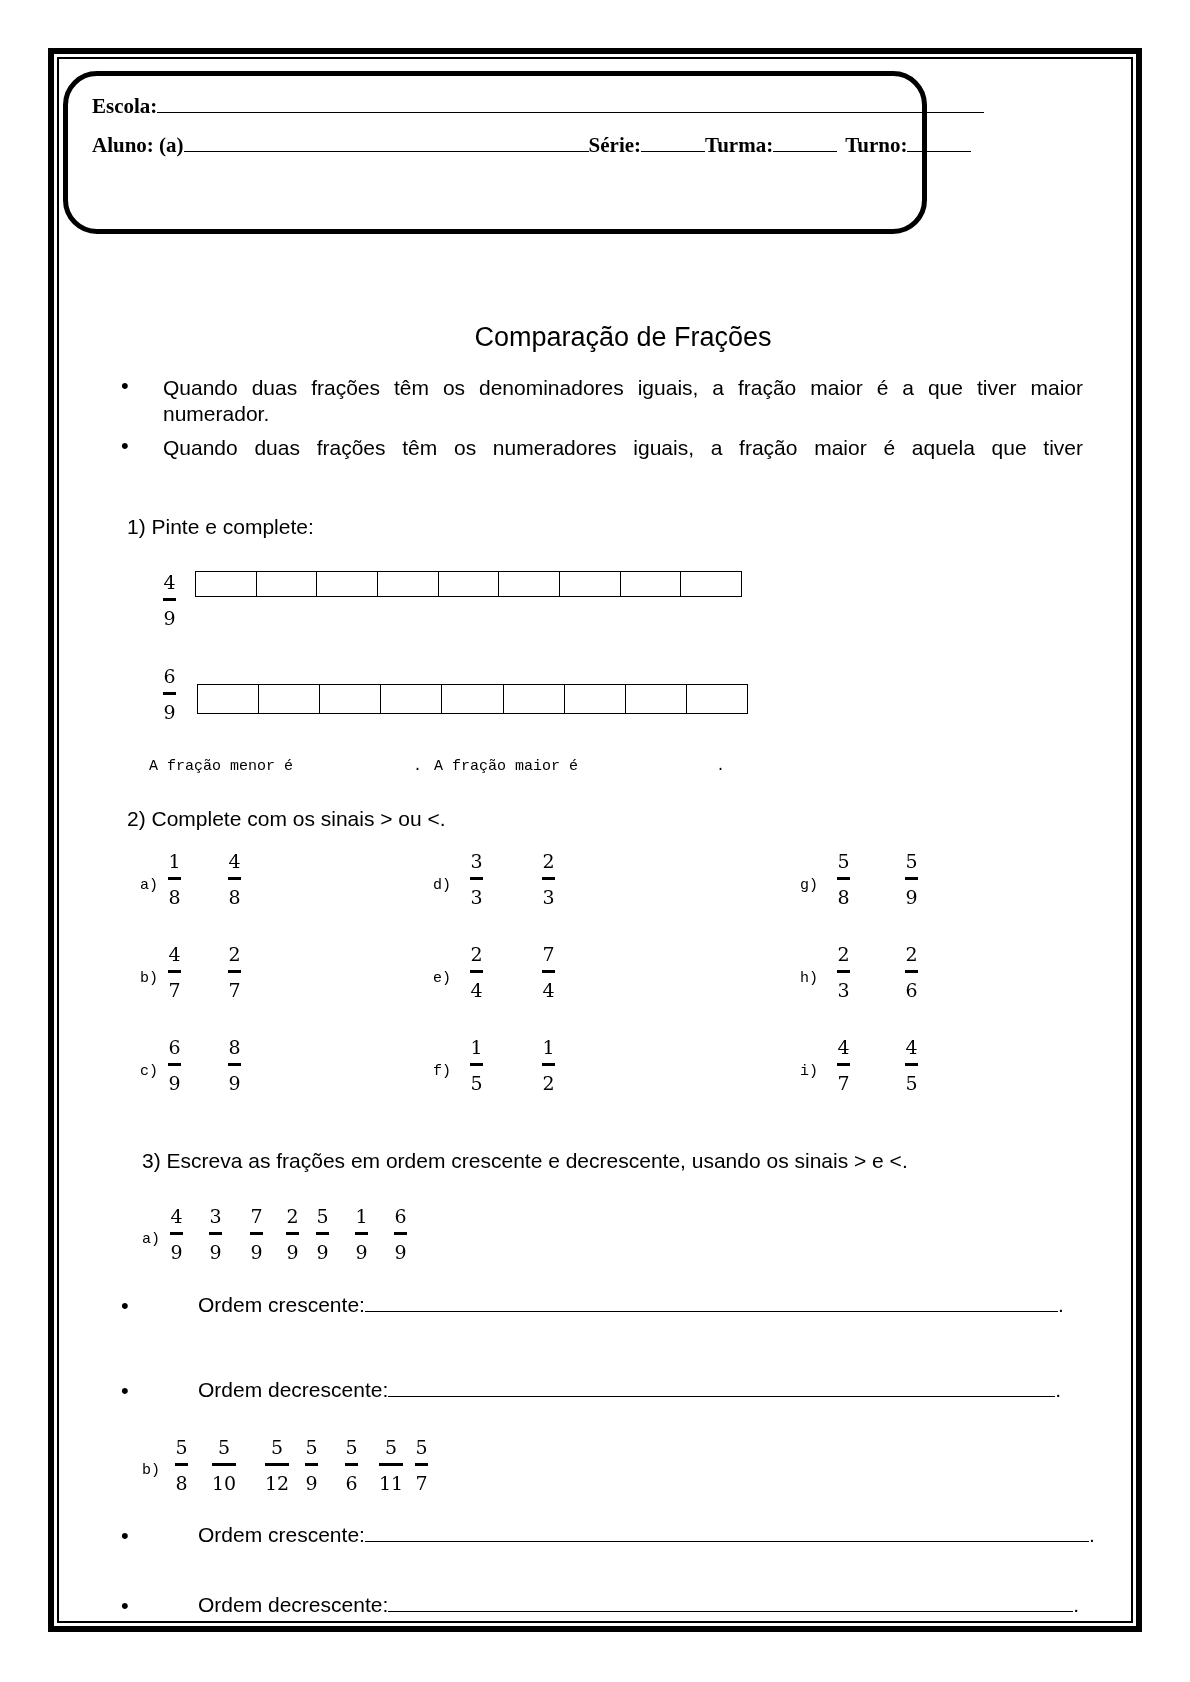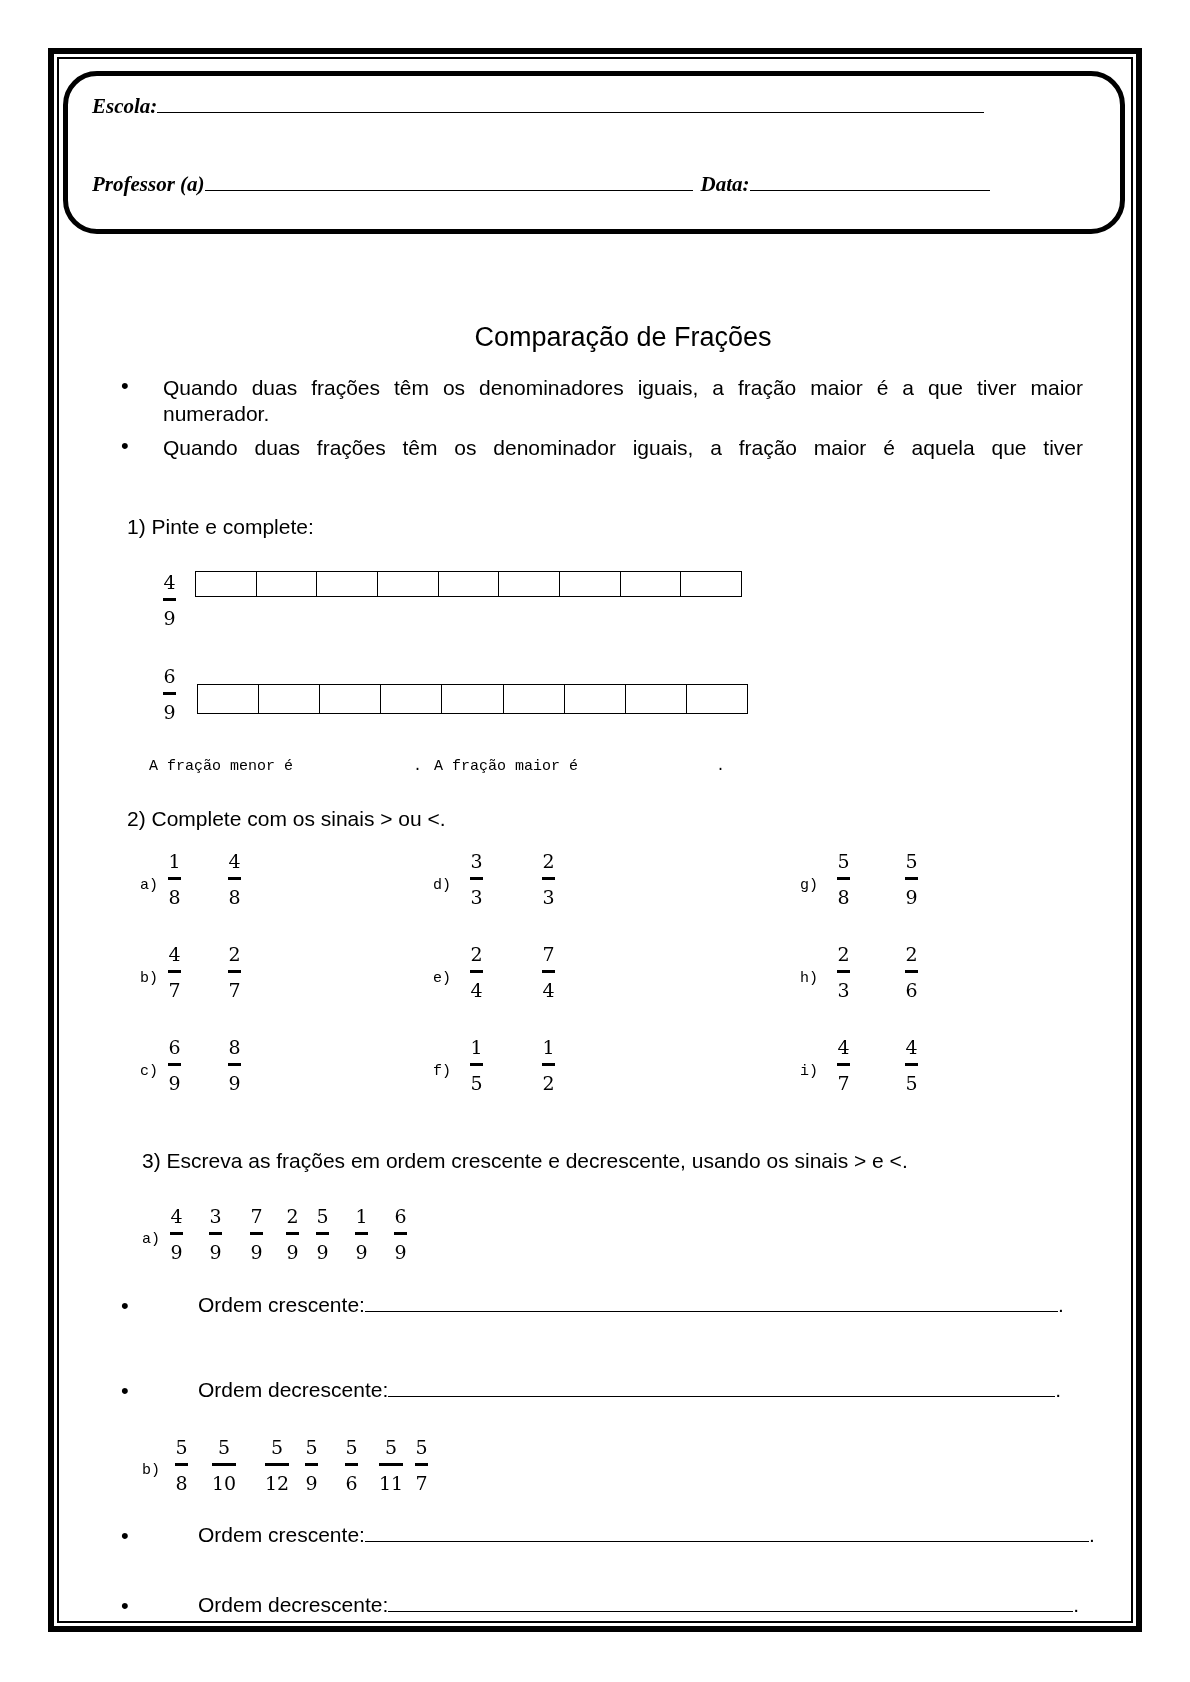"Escola:" .header-box { font-style: italic -> none; width: 1062px -> 864px }
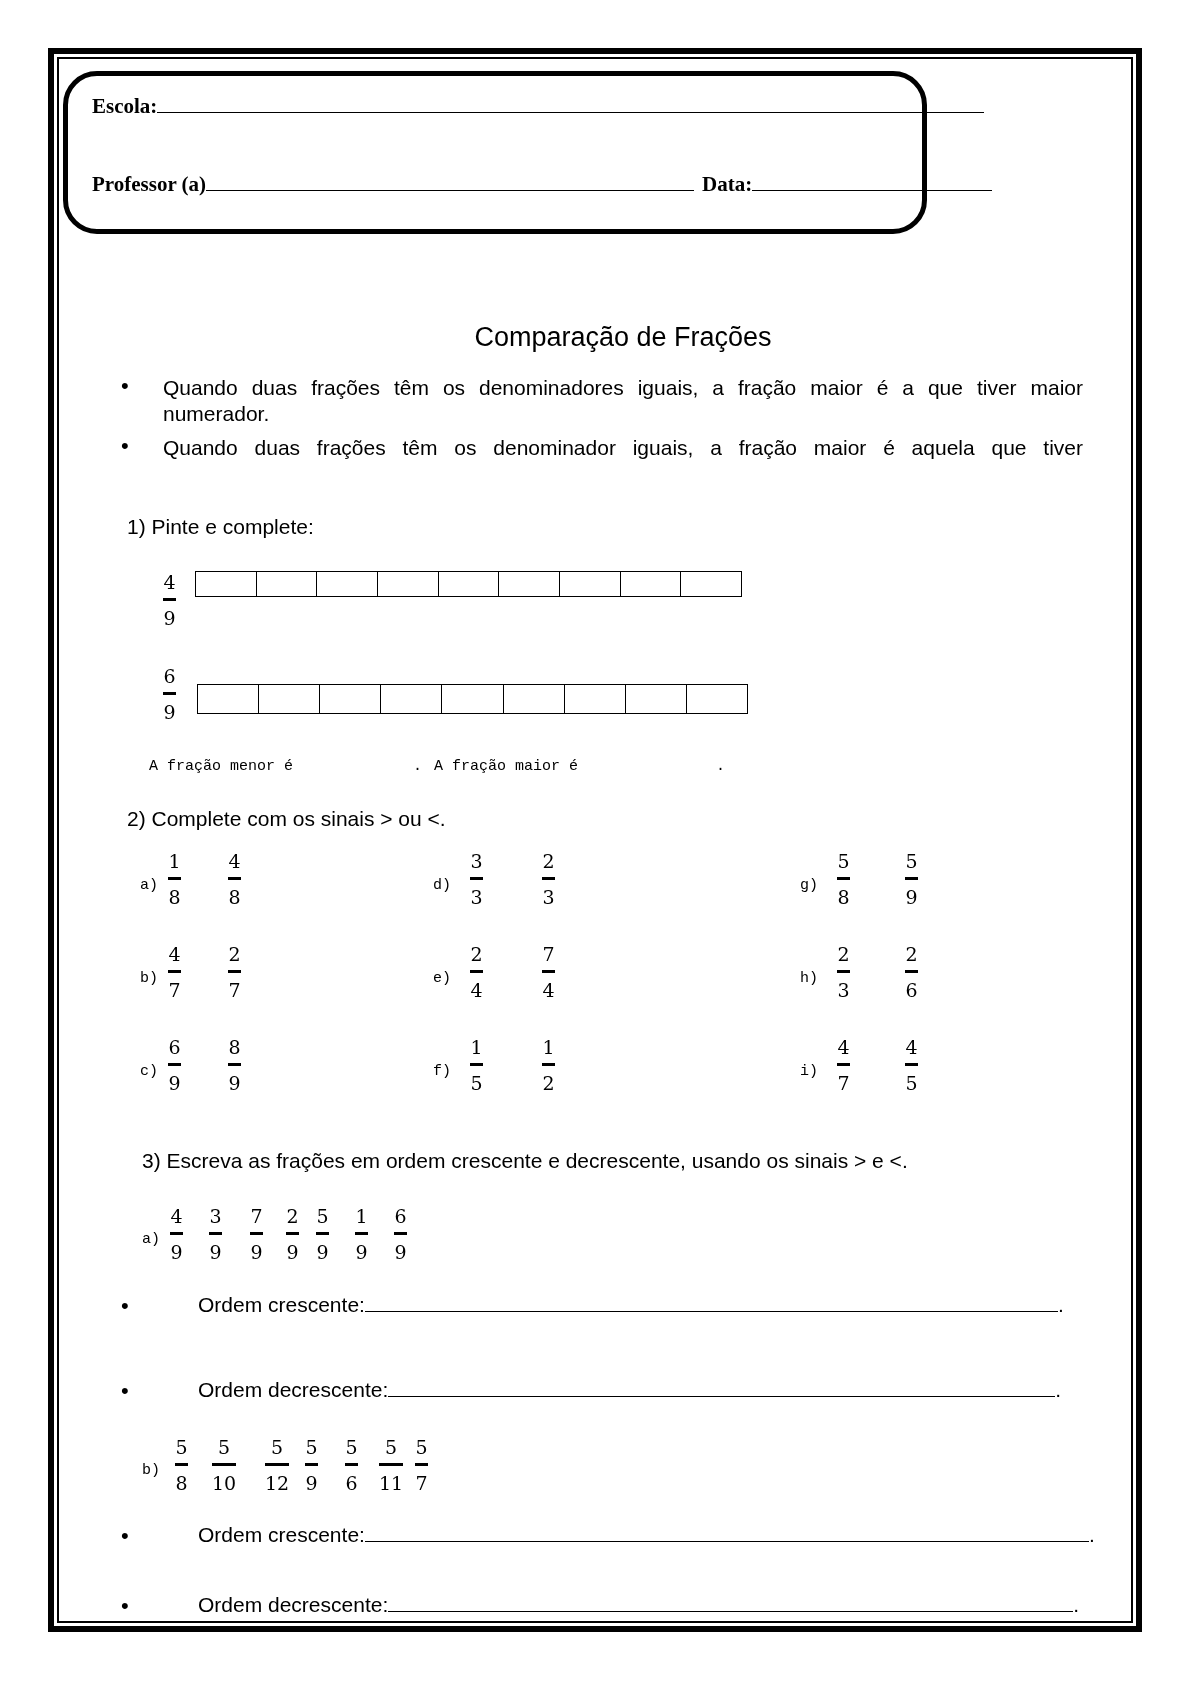"Aluno: (a)" div.hrow { html: none -> <div> <span>Aluno: (a)</span> <span></span> <span>Série:</span> <span></span> <span>Turma:</span> <span></span> <span></span> <span>Turno:</span> <span></span> </div> }
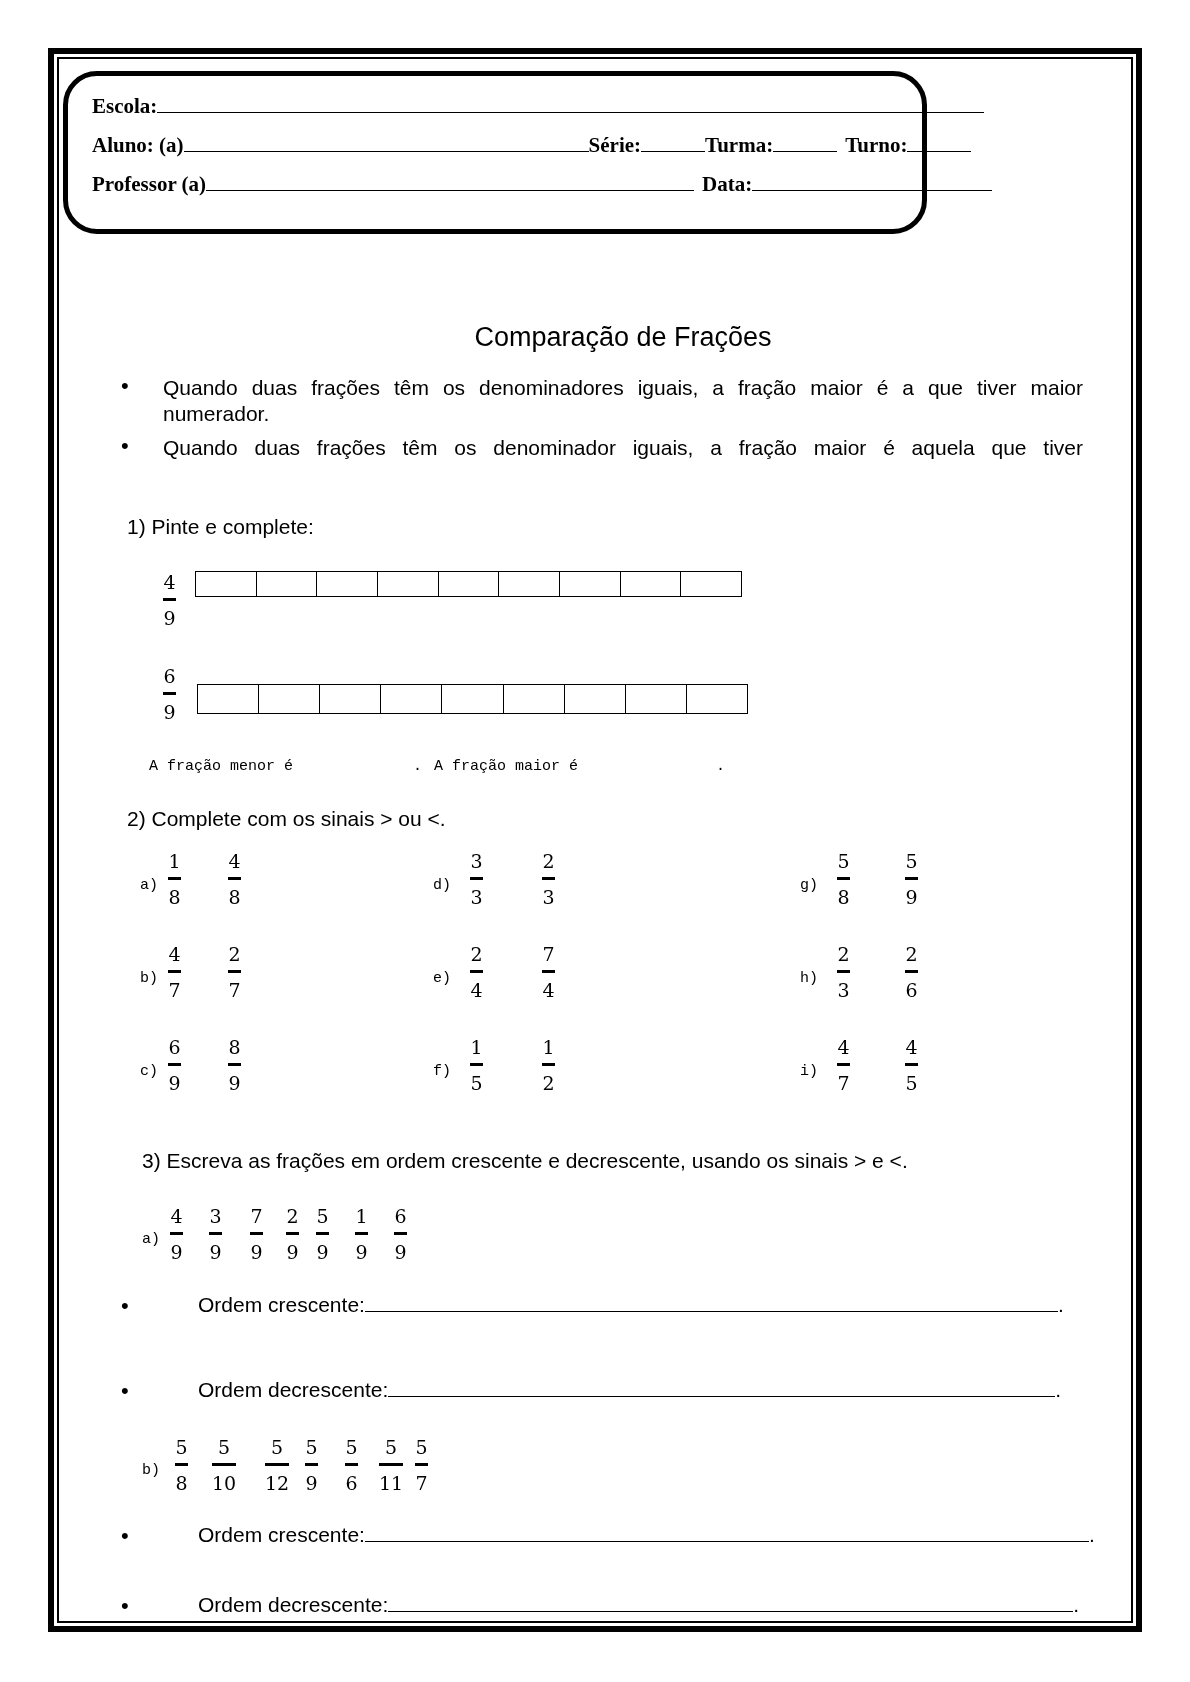"Professor (a)" div.hrow { html: <div> <span>Professor (a)</span> <span></span> <span></span> <span>Data:</span> <span></span> </div> -> none }
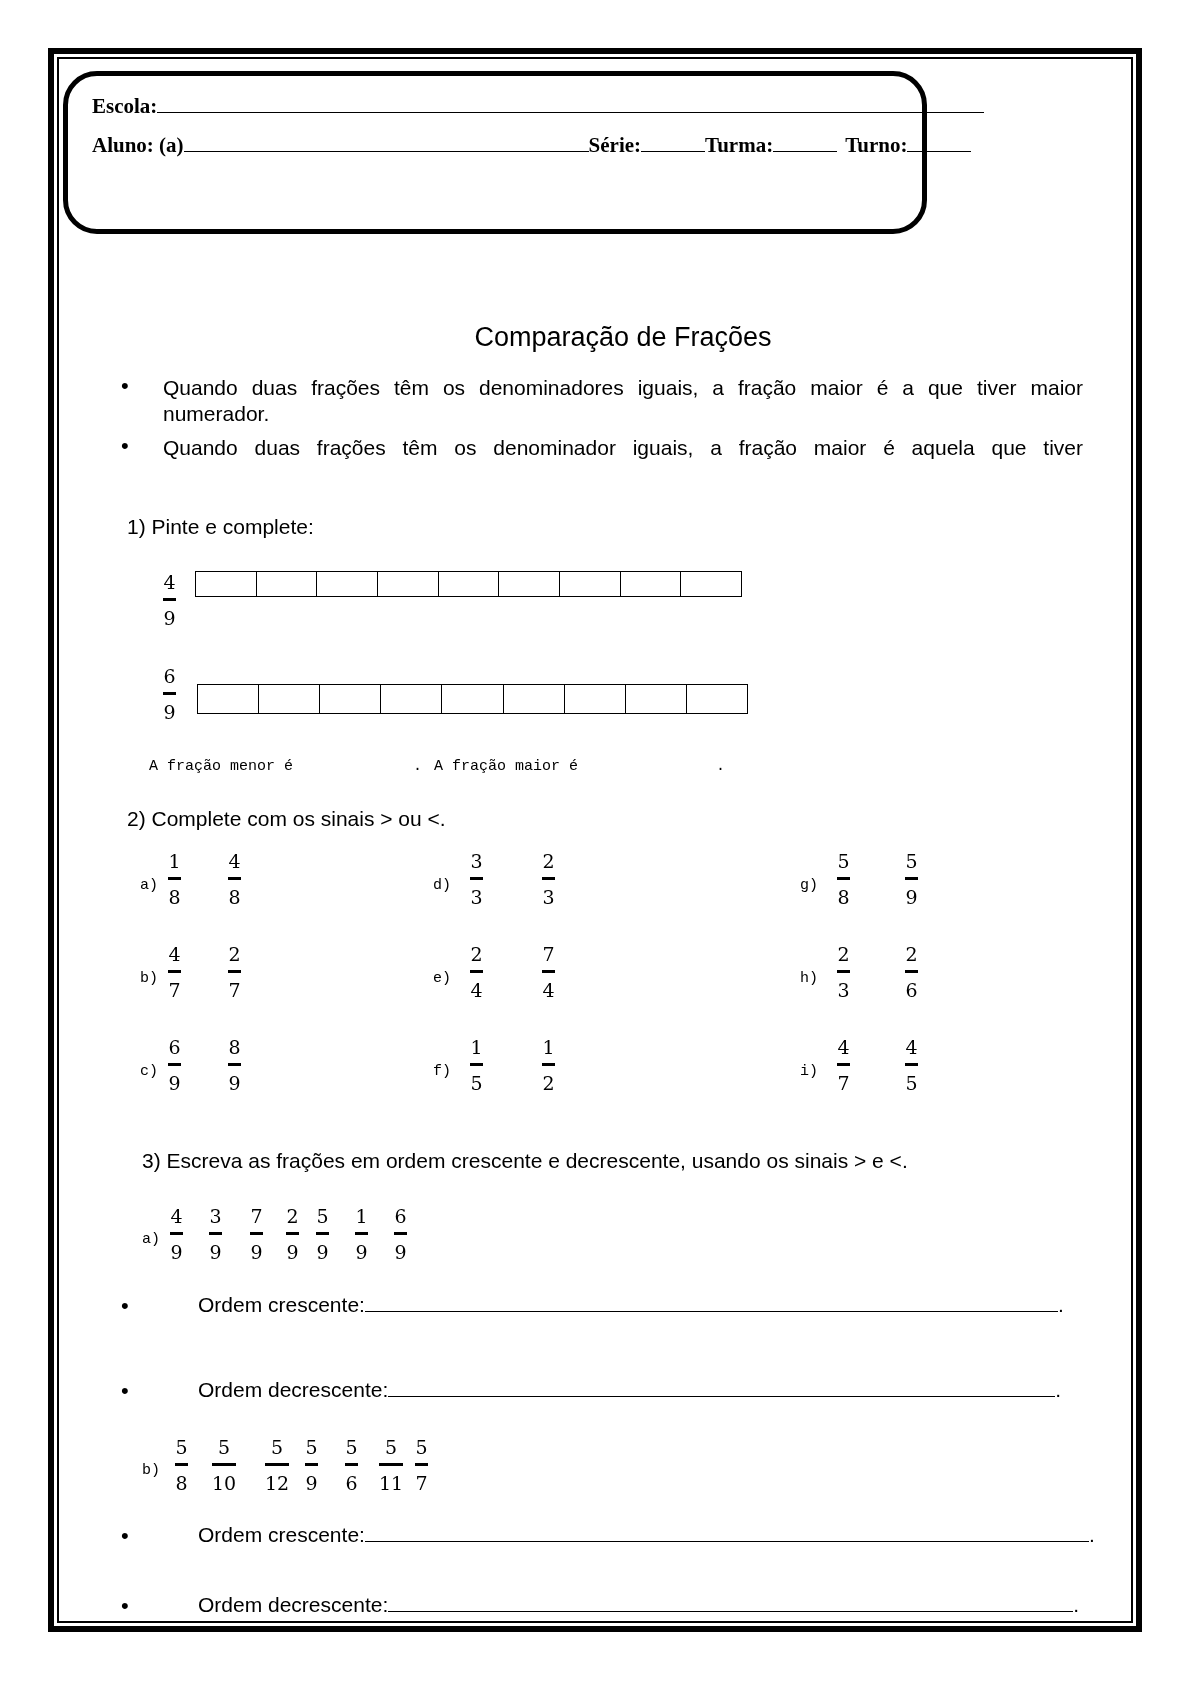"Quando duas frações têm os denominador" div { text: denominador -> numeradores }
